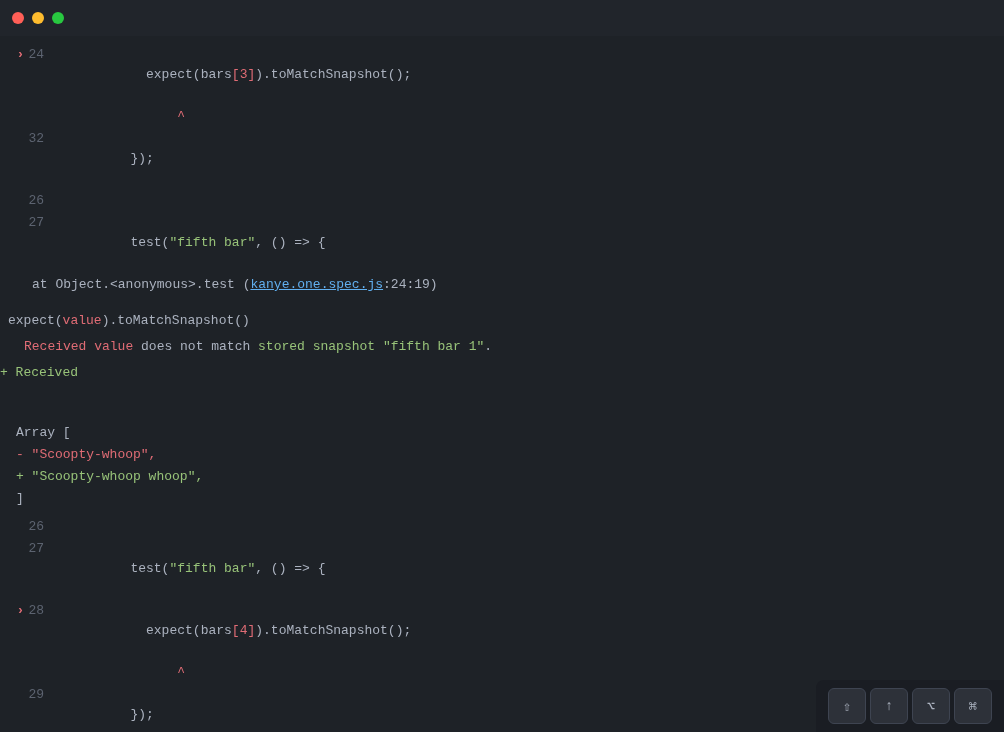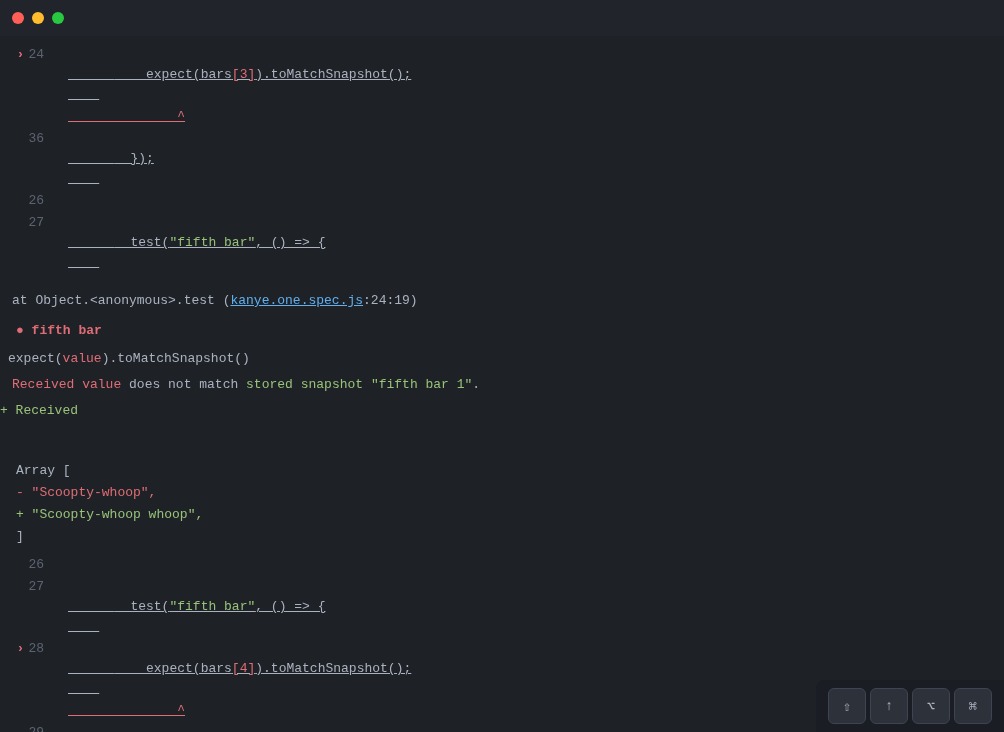"expect(bars[3]).toMatchSnapshot();" .line-content { text-decoration: underline -> none }
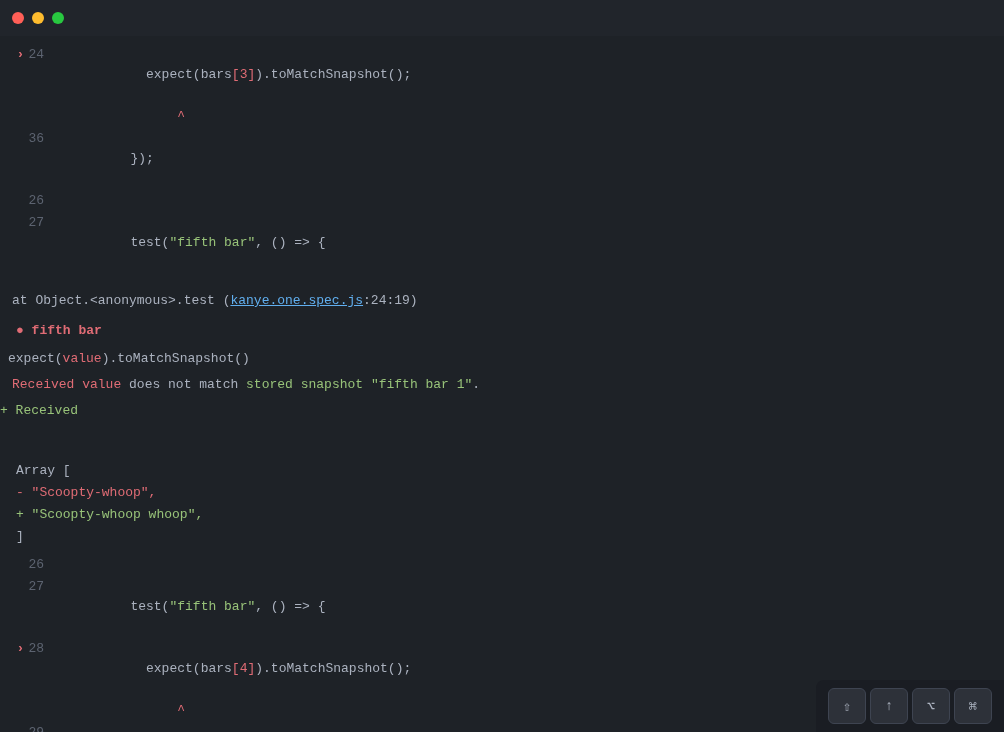"36" span.c-gray { text: 36 -> 32 }
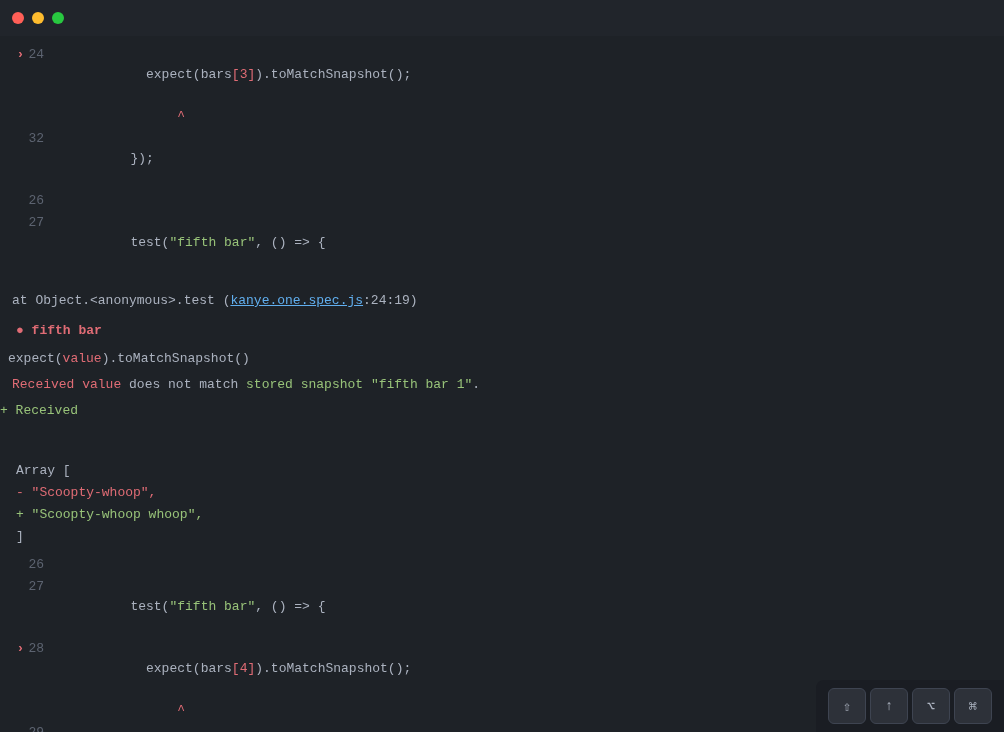"at Object.<anonymous>.test" div { margin-top: 16px -> none; padding-left: 12px -> 32px }
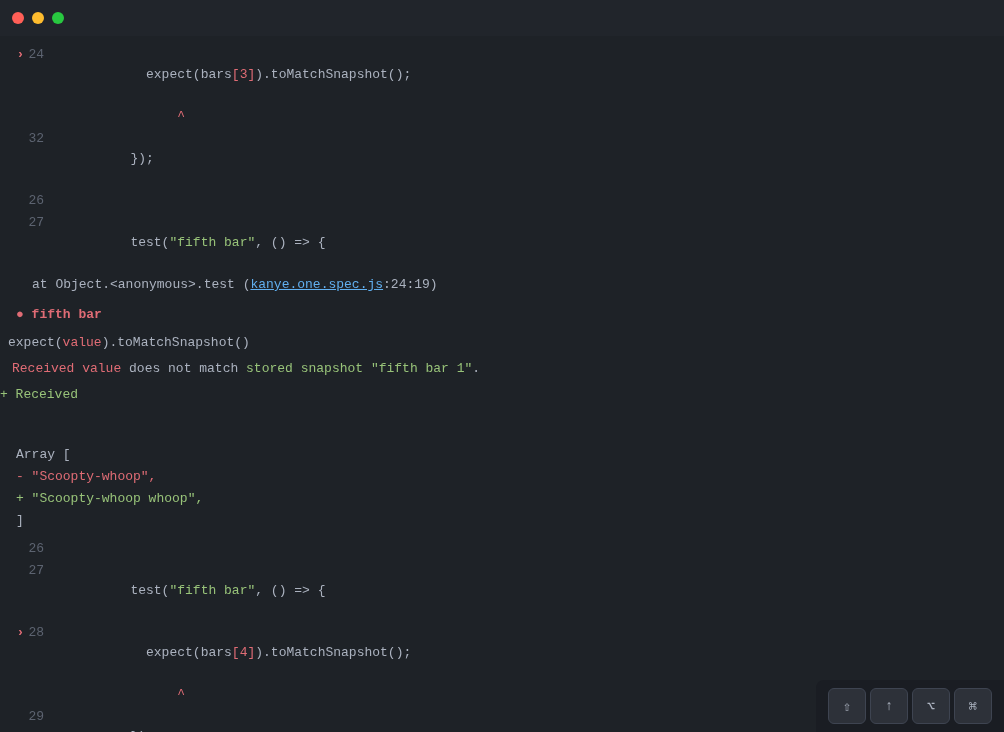"● fifth bar" div.line { html: <div> <div> <span>● fifth bar</span> </div> </div> -> none }
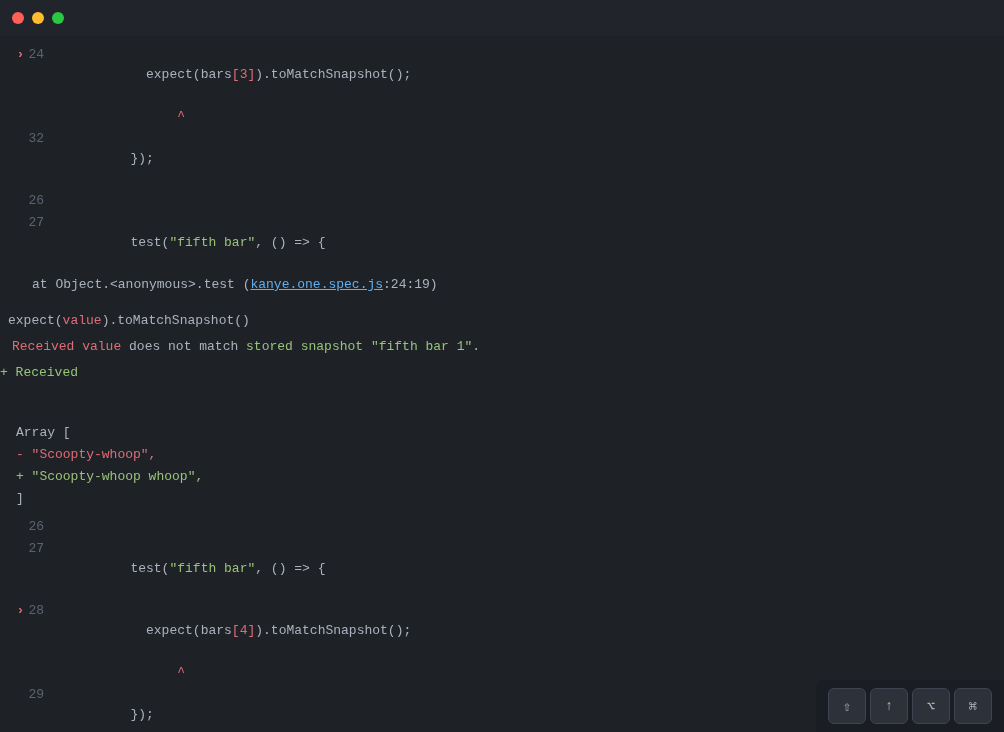"Received value does not match" div { padding-left: 12px -> 24px }
